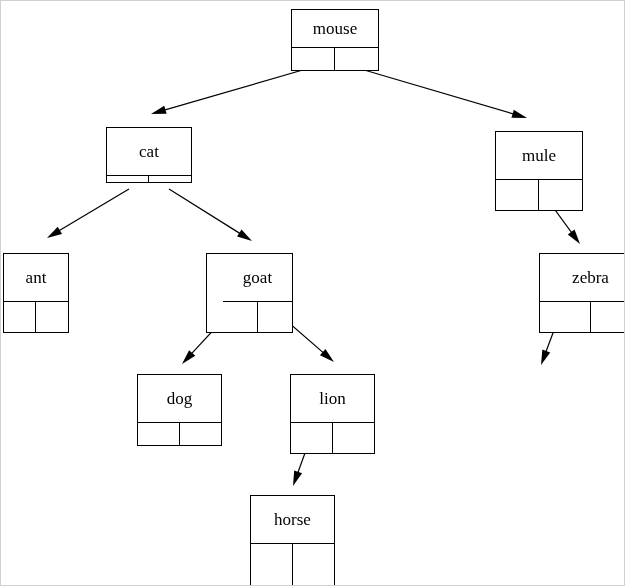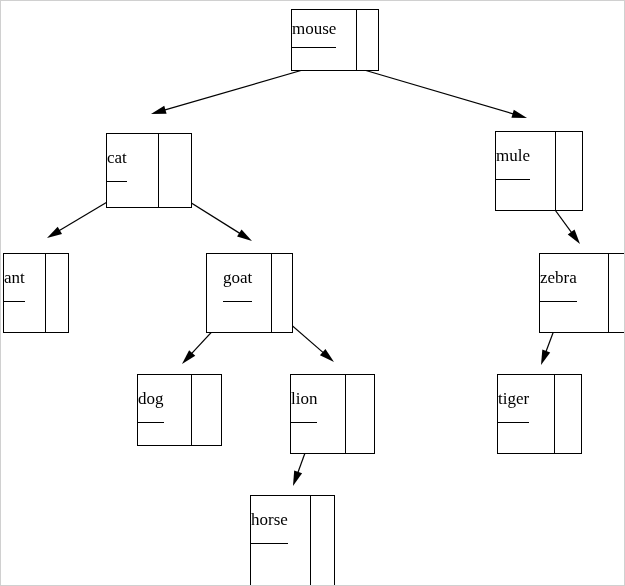"mouse" .node { flex-direction: row -> column }
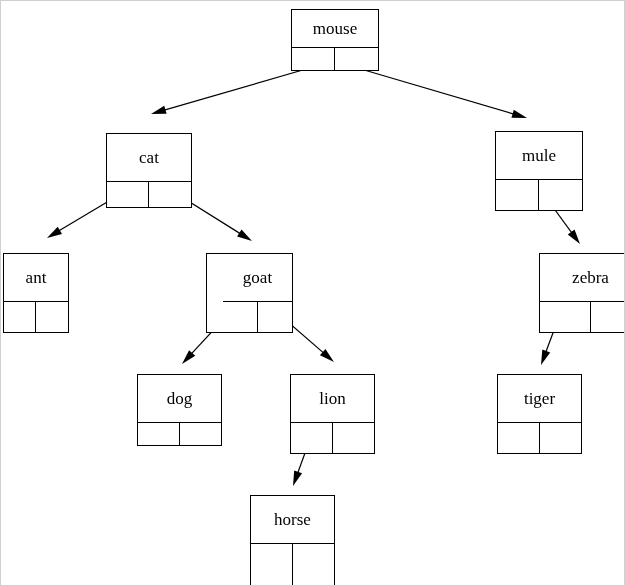"cat" div.node { height: 75px -> 56px; top: 132px -> 126px }
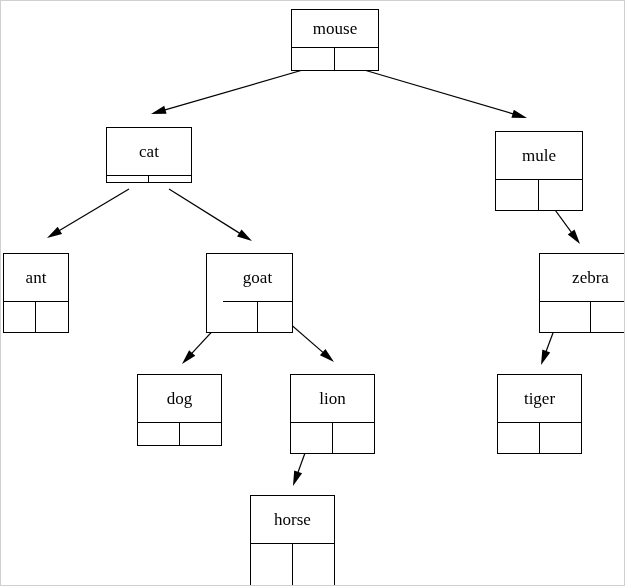"tiger" div.node { html: <div> <div>tiger</div> <div> <div></div> <div></div> </div> </div> -> none }
